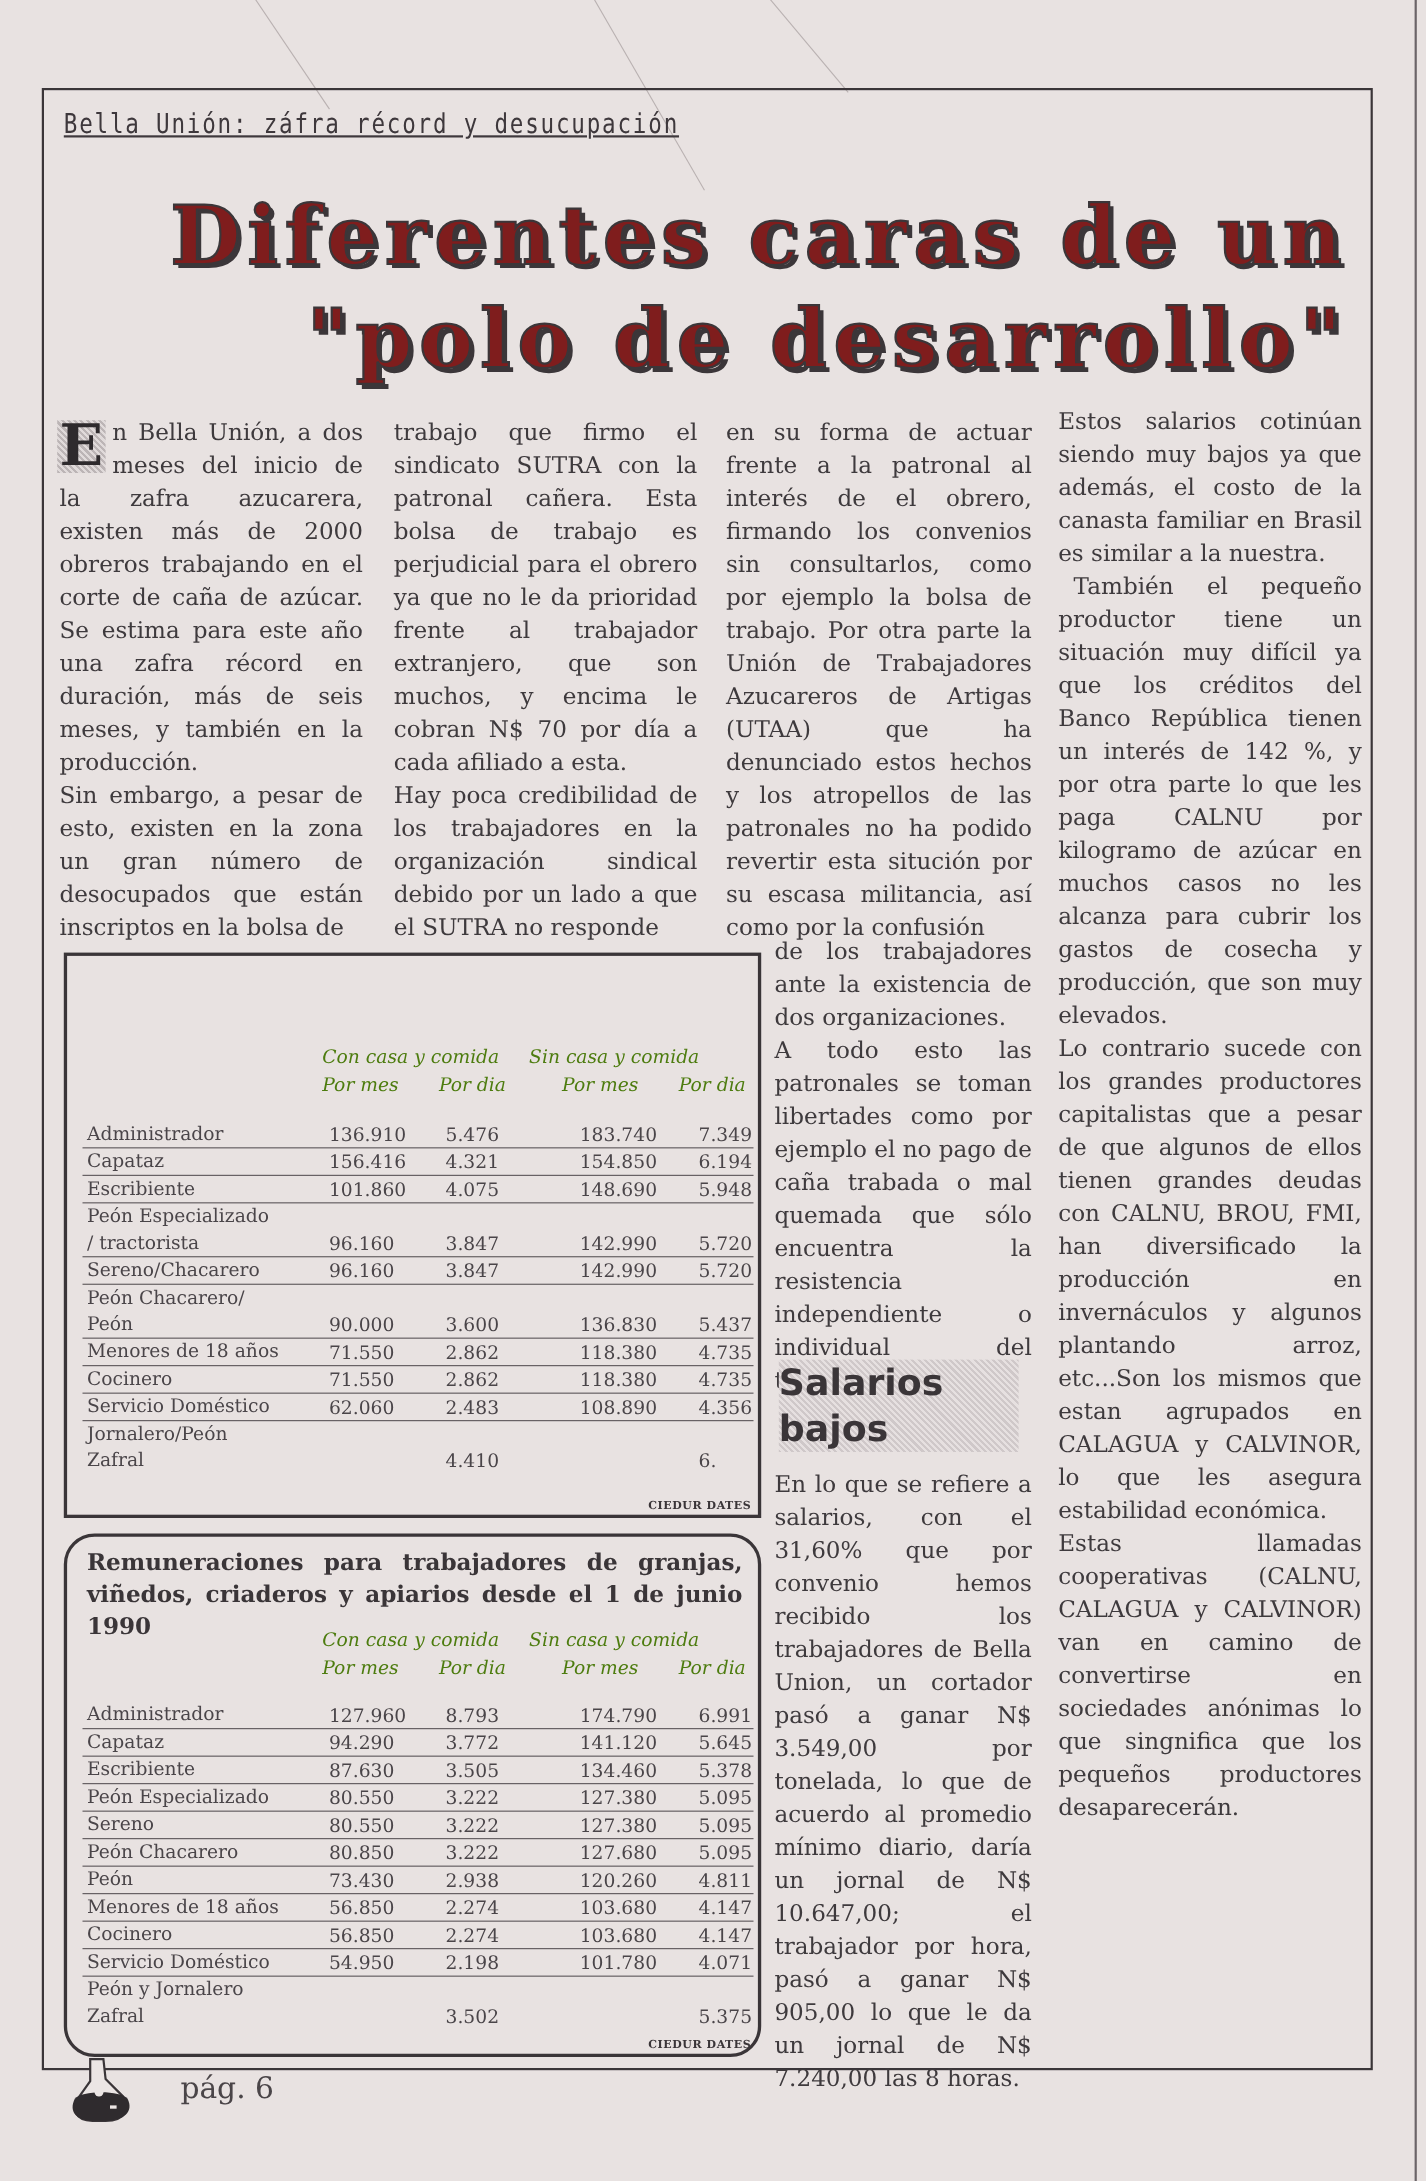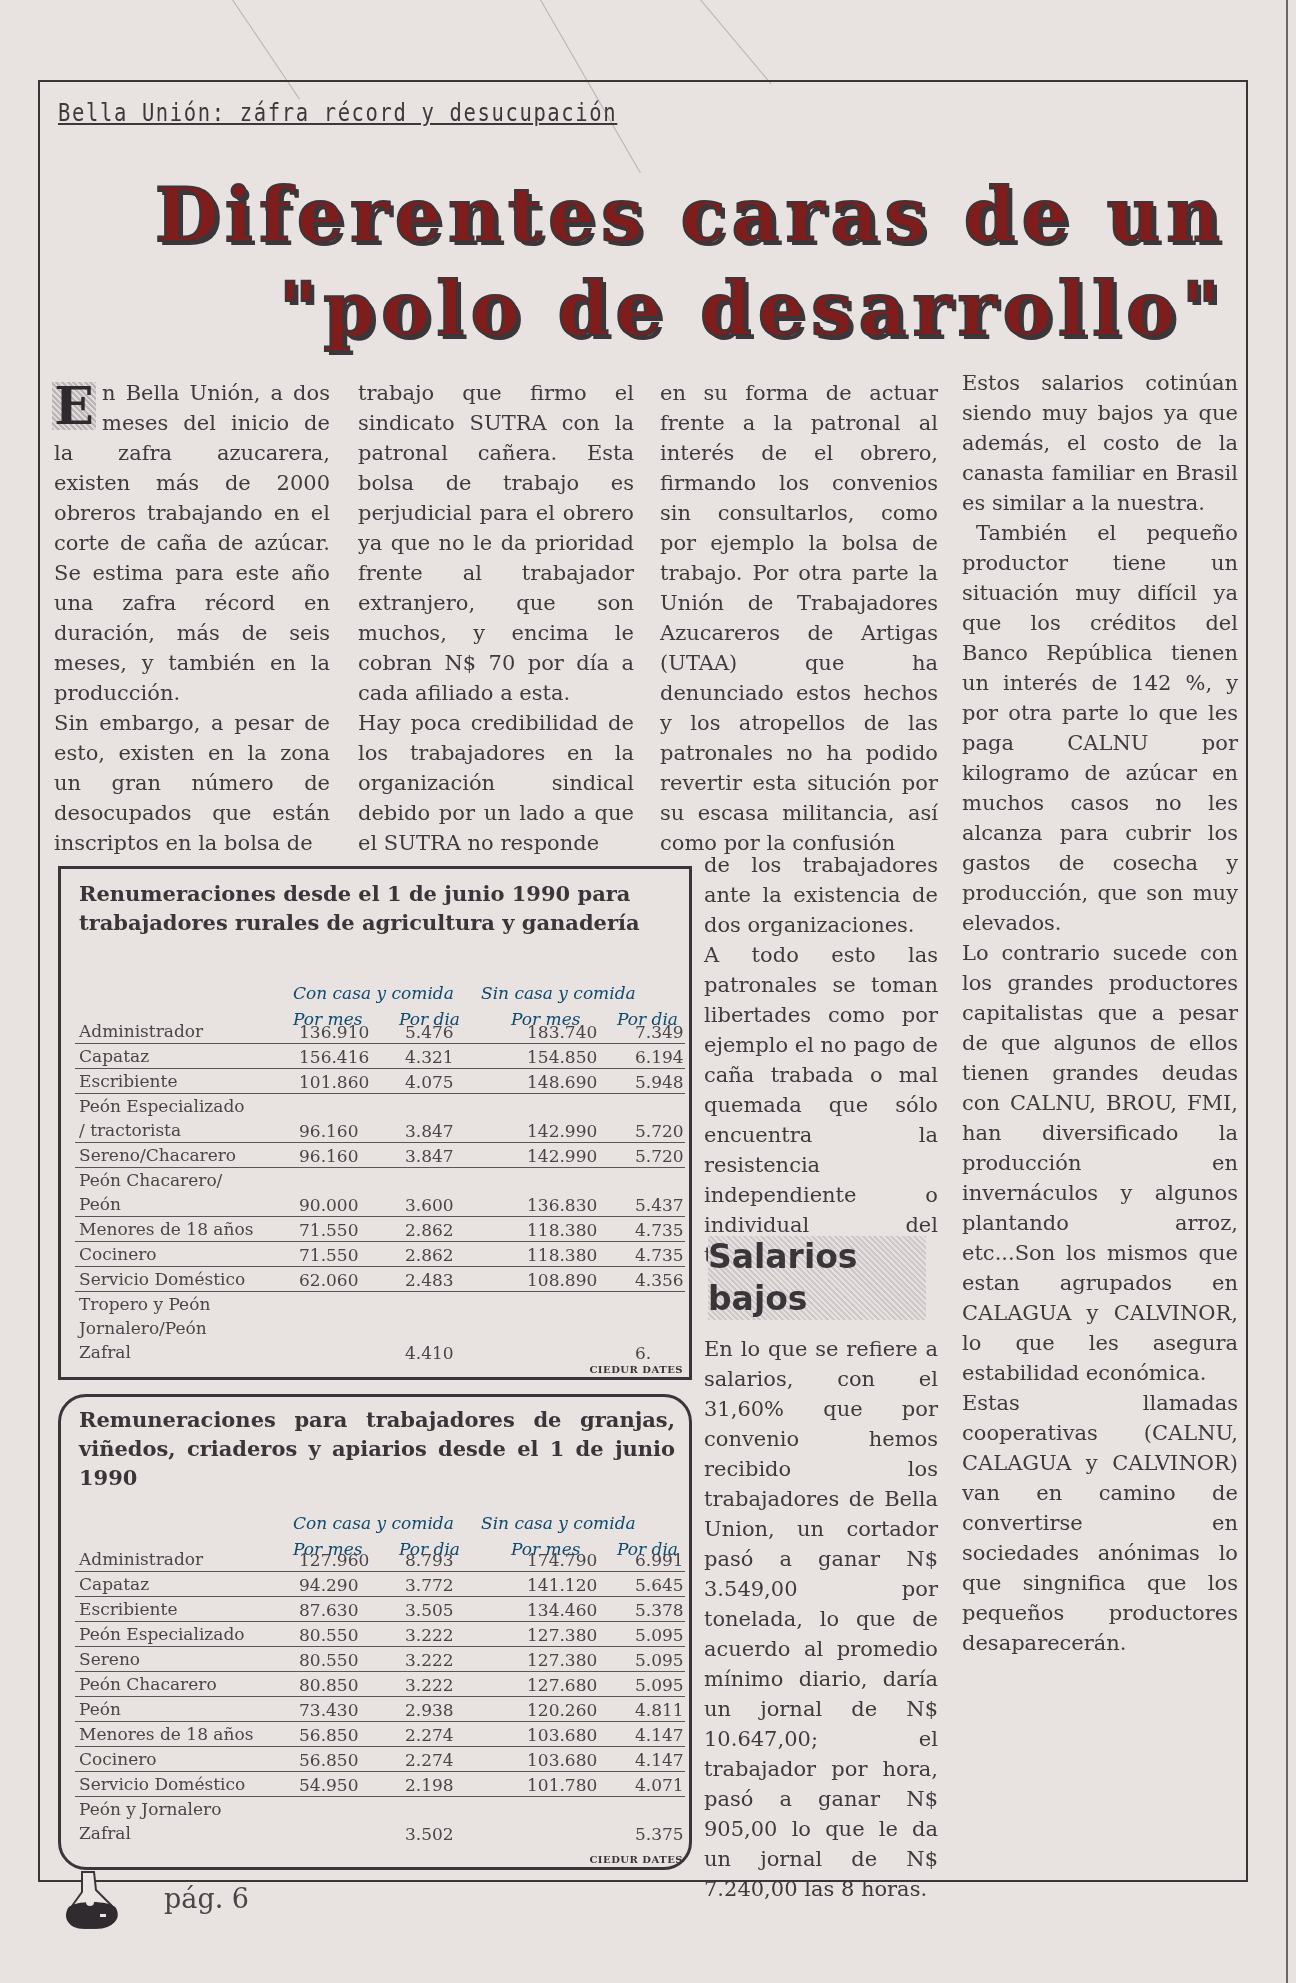"Renumeraciones desde el 1 de" div.ttitle { html: <div>Renumeraciones desde el 1 de junio 1990 para trabajadores rurales de agricultura y ganadería</div> -> none }
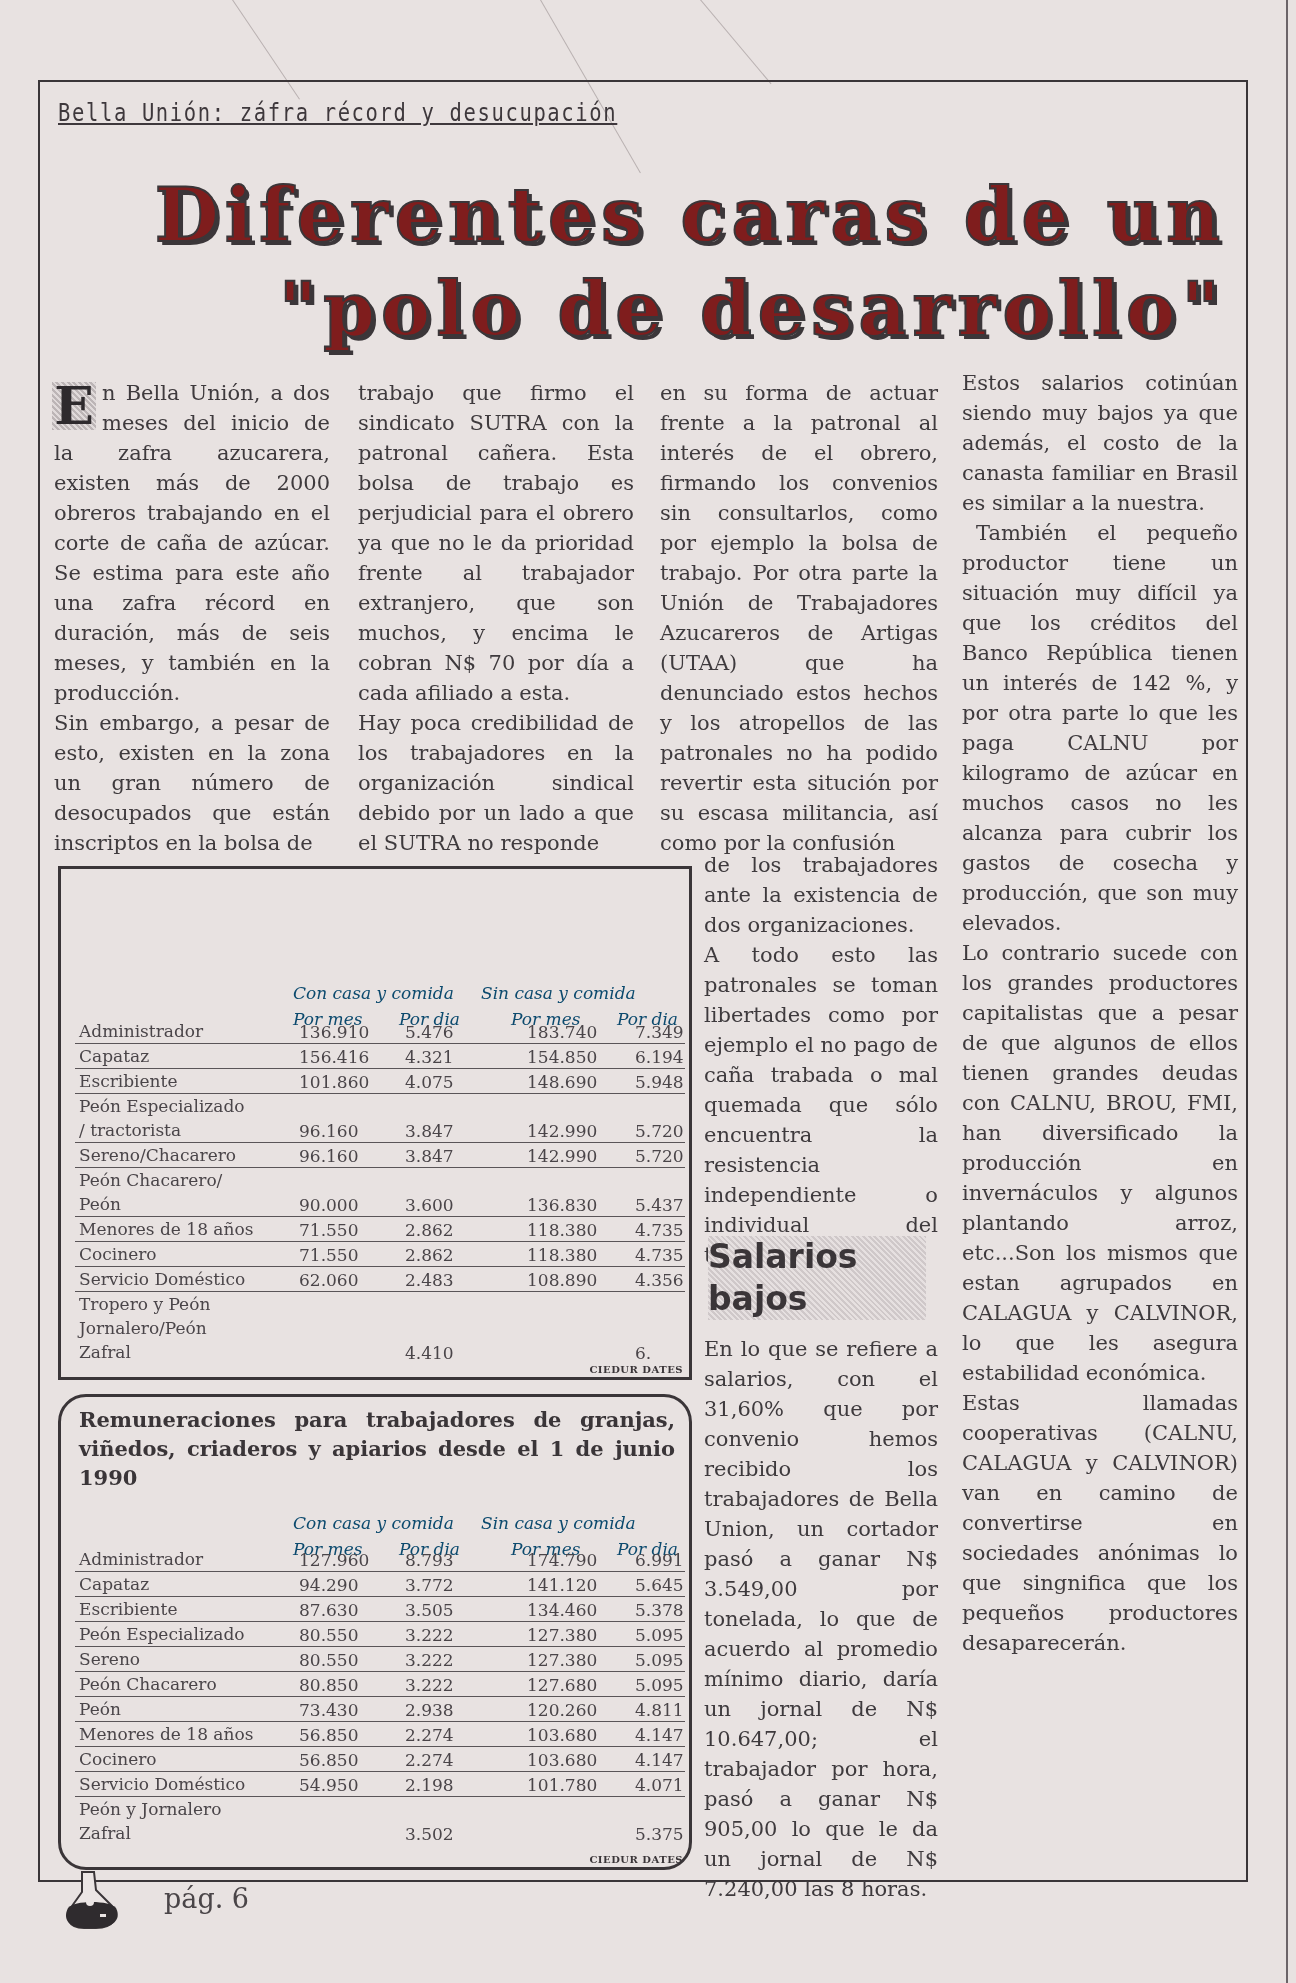"Con casa y comida" .hdr { color: #0c4a6e -> #4d7c0f; margin-top: 32px -> none }
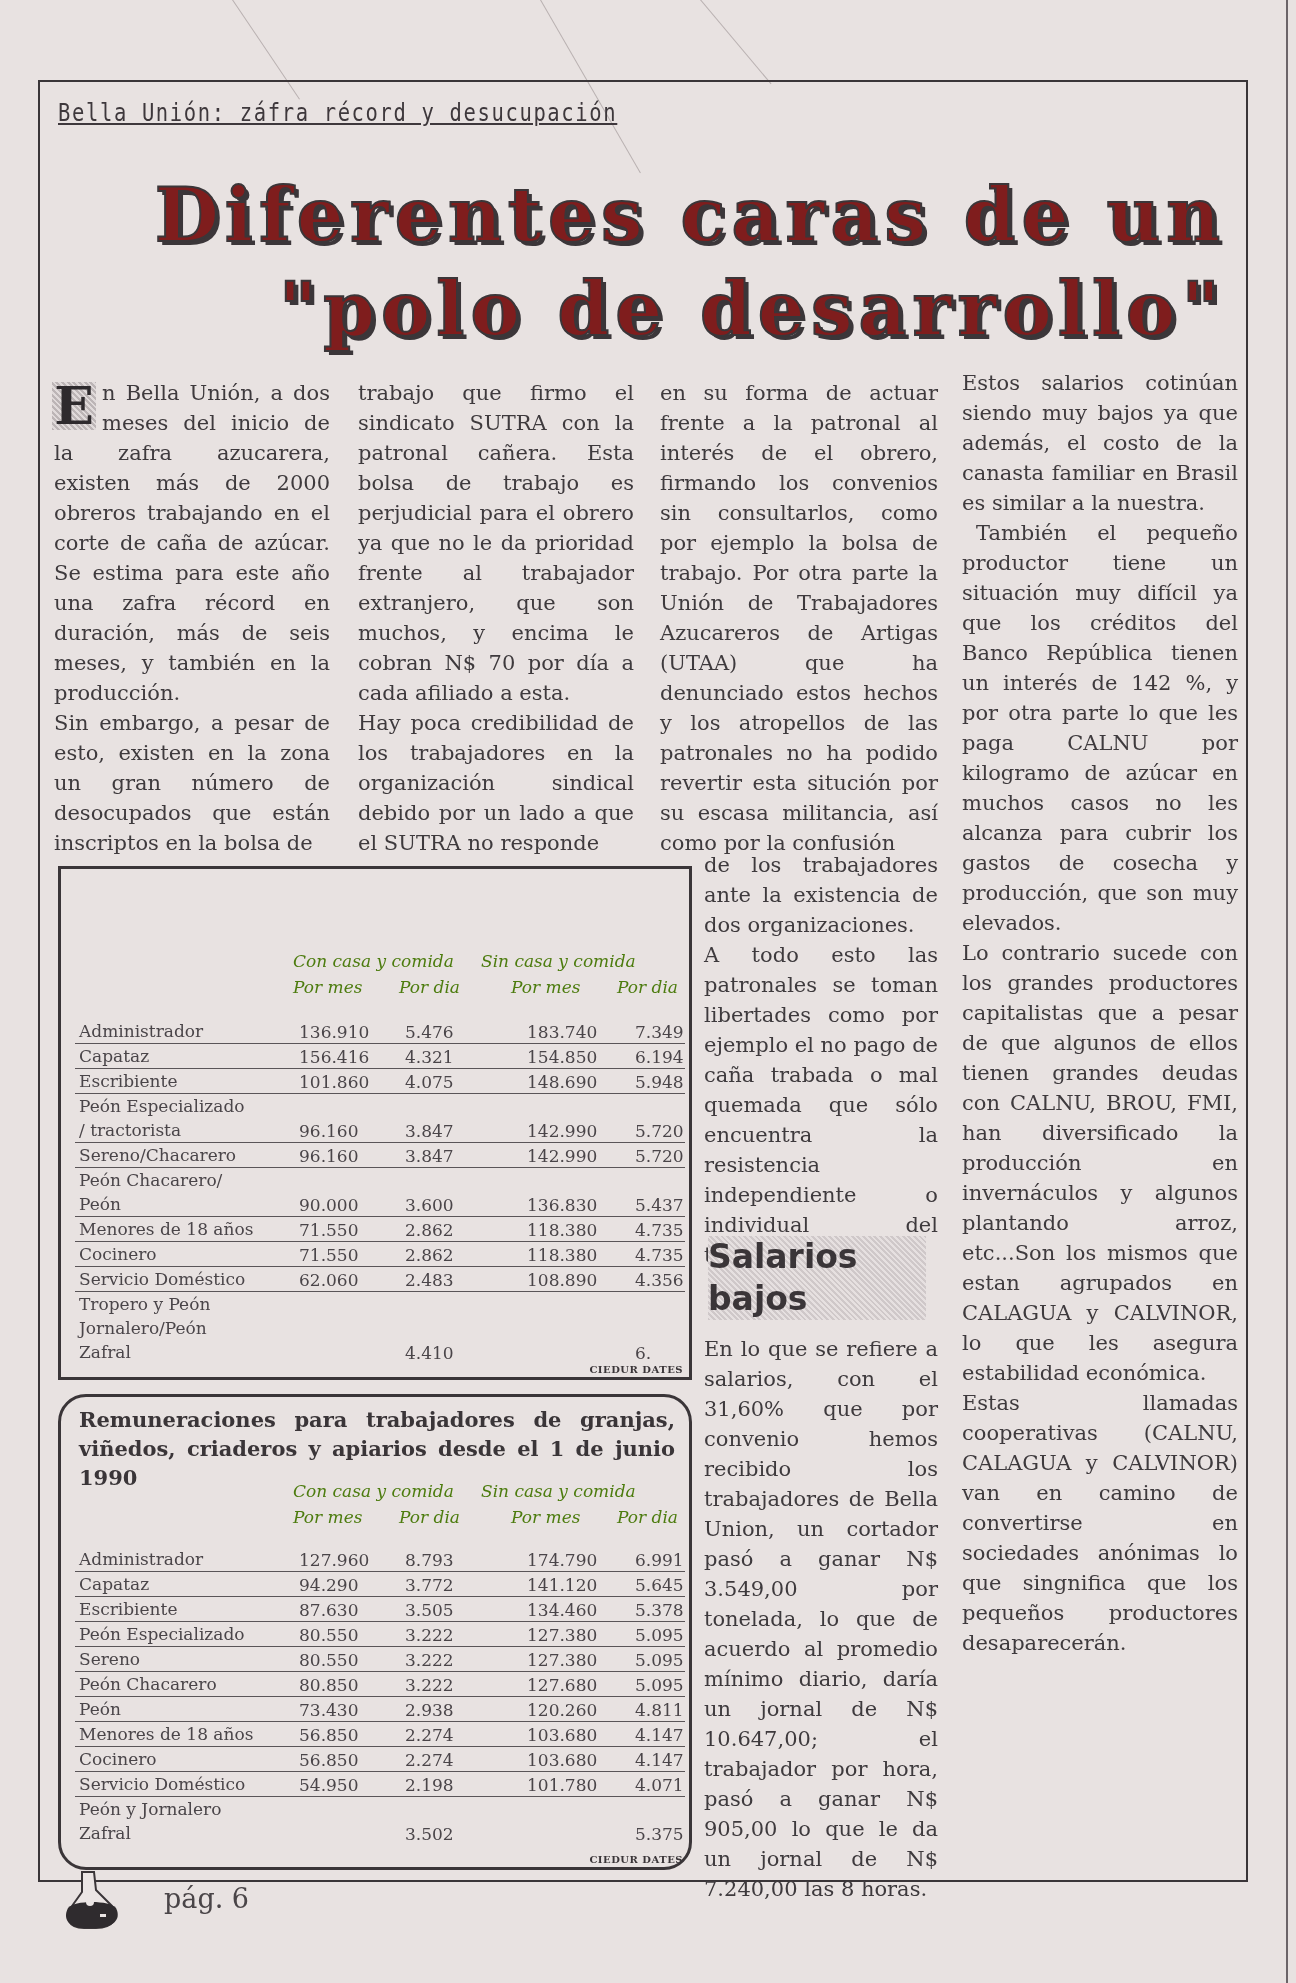"Tropero y Peón" span.lbl { html: <span>Tropero y Peón</span> -> none }
